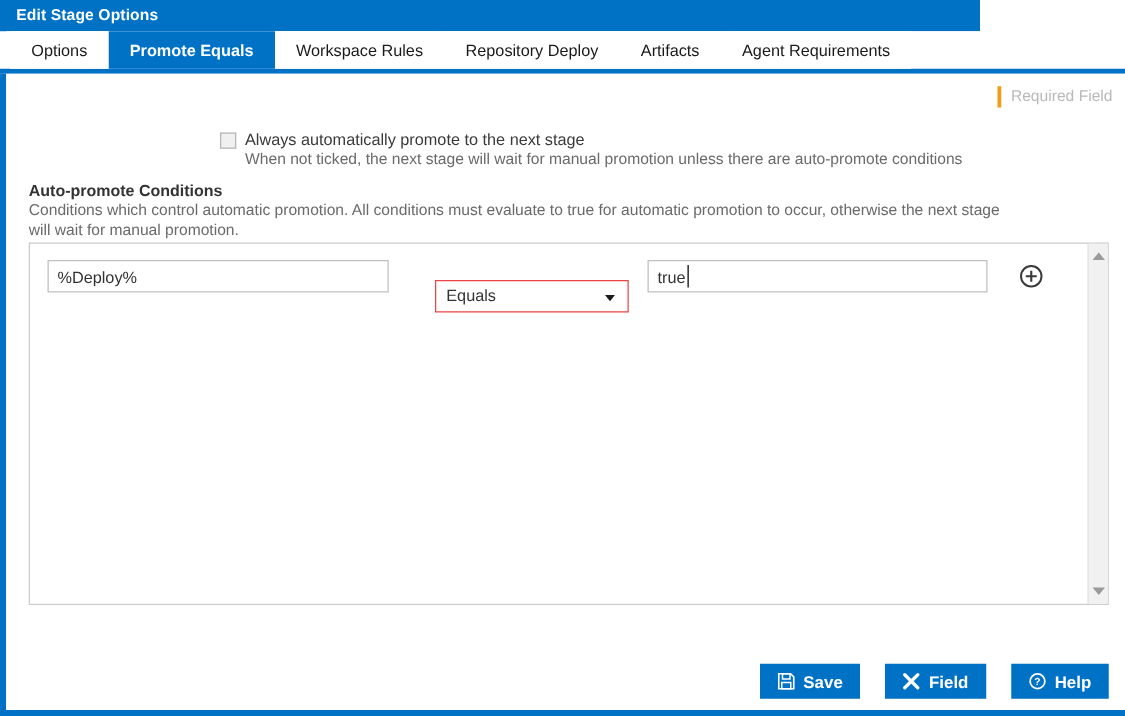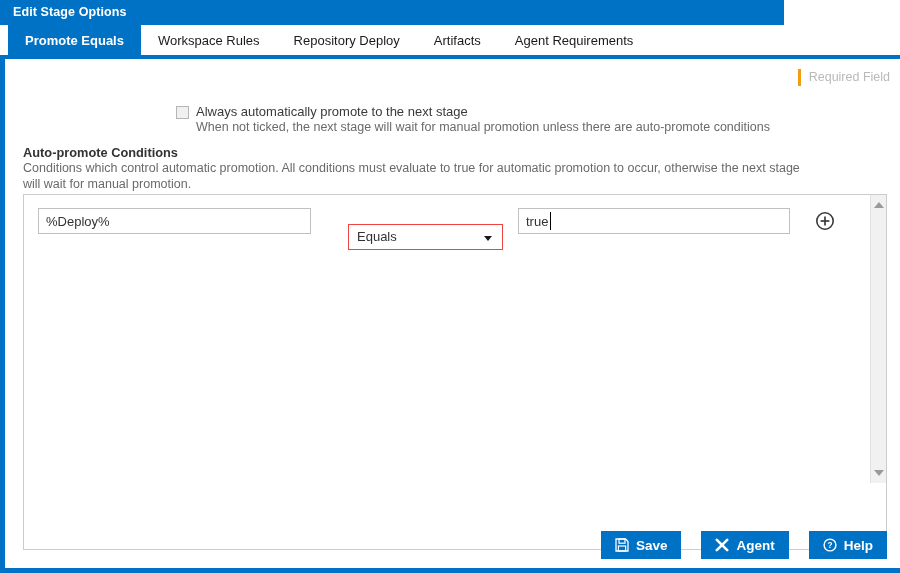"Options" div.tab { html: none -> <div> <span>Options</span> </div> }
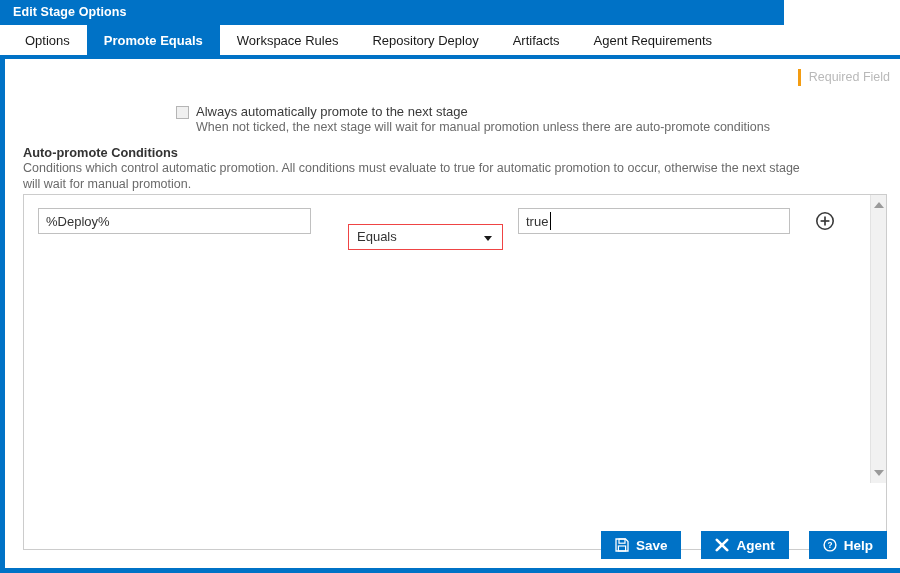"%Deploy%" .conditions-panel { height: 356px -> 290px }
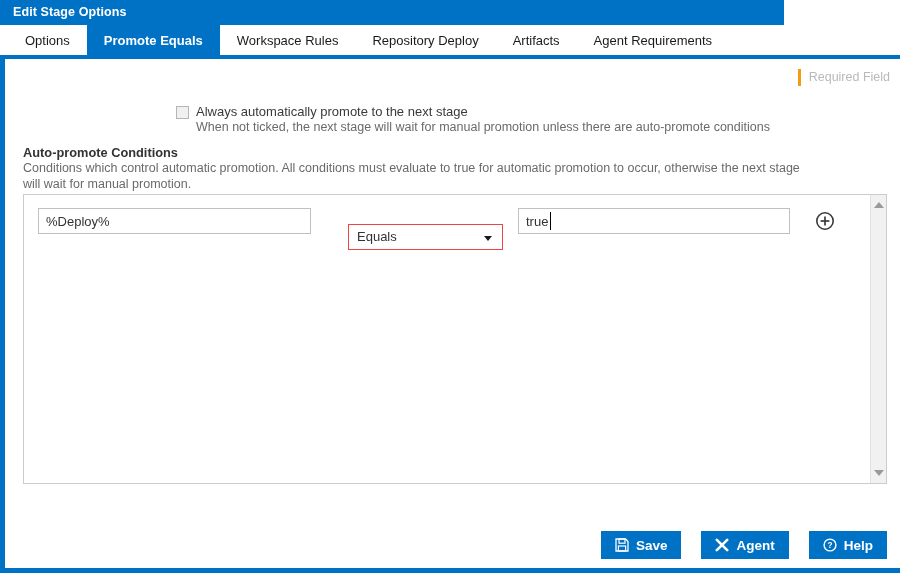"Agent" span { text: Agent -> Field }
